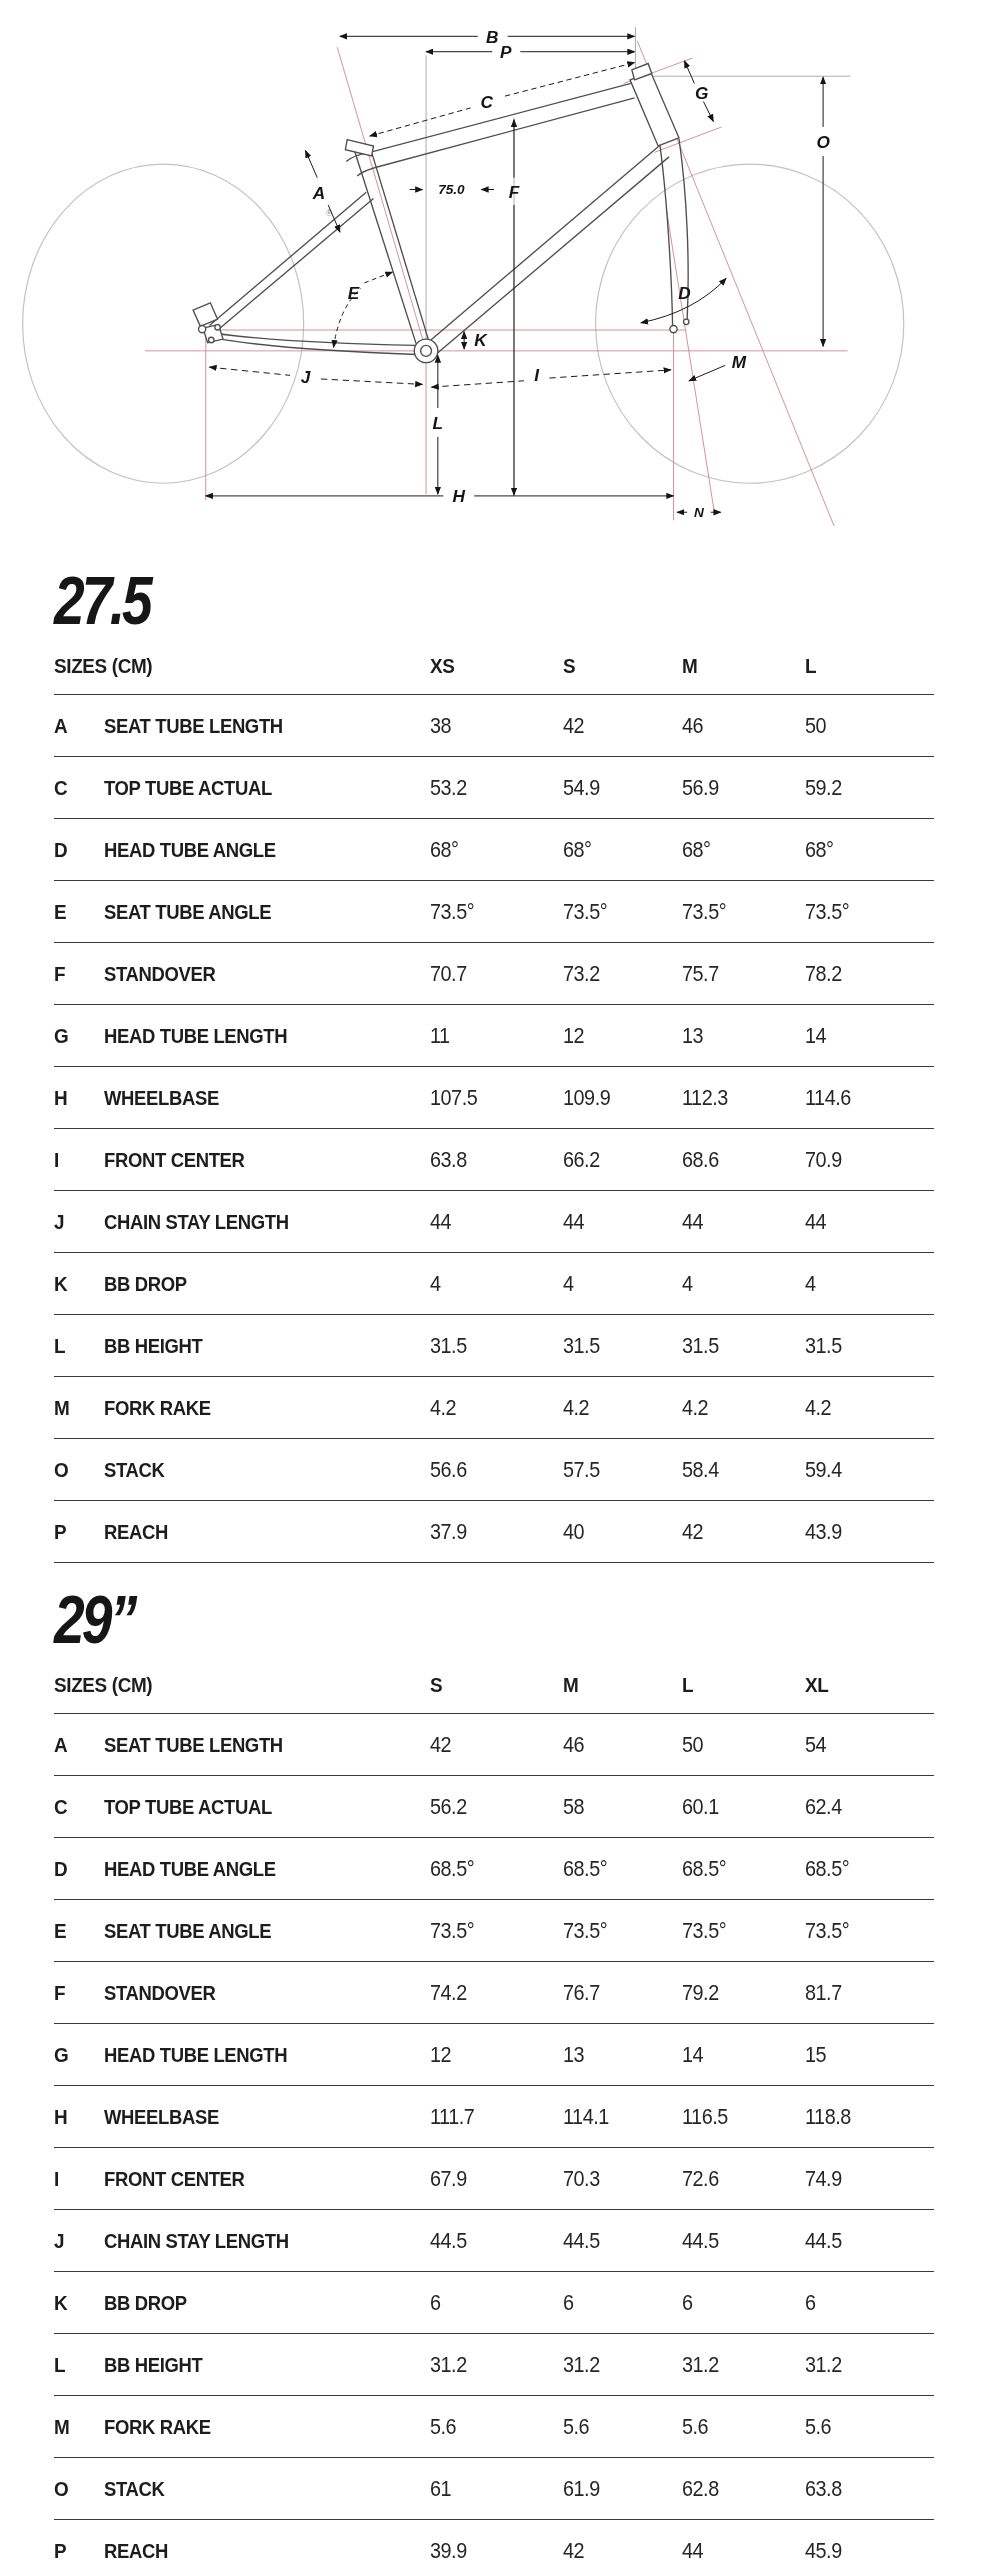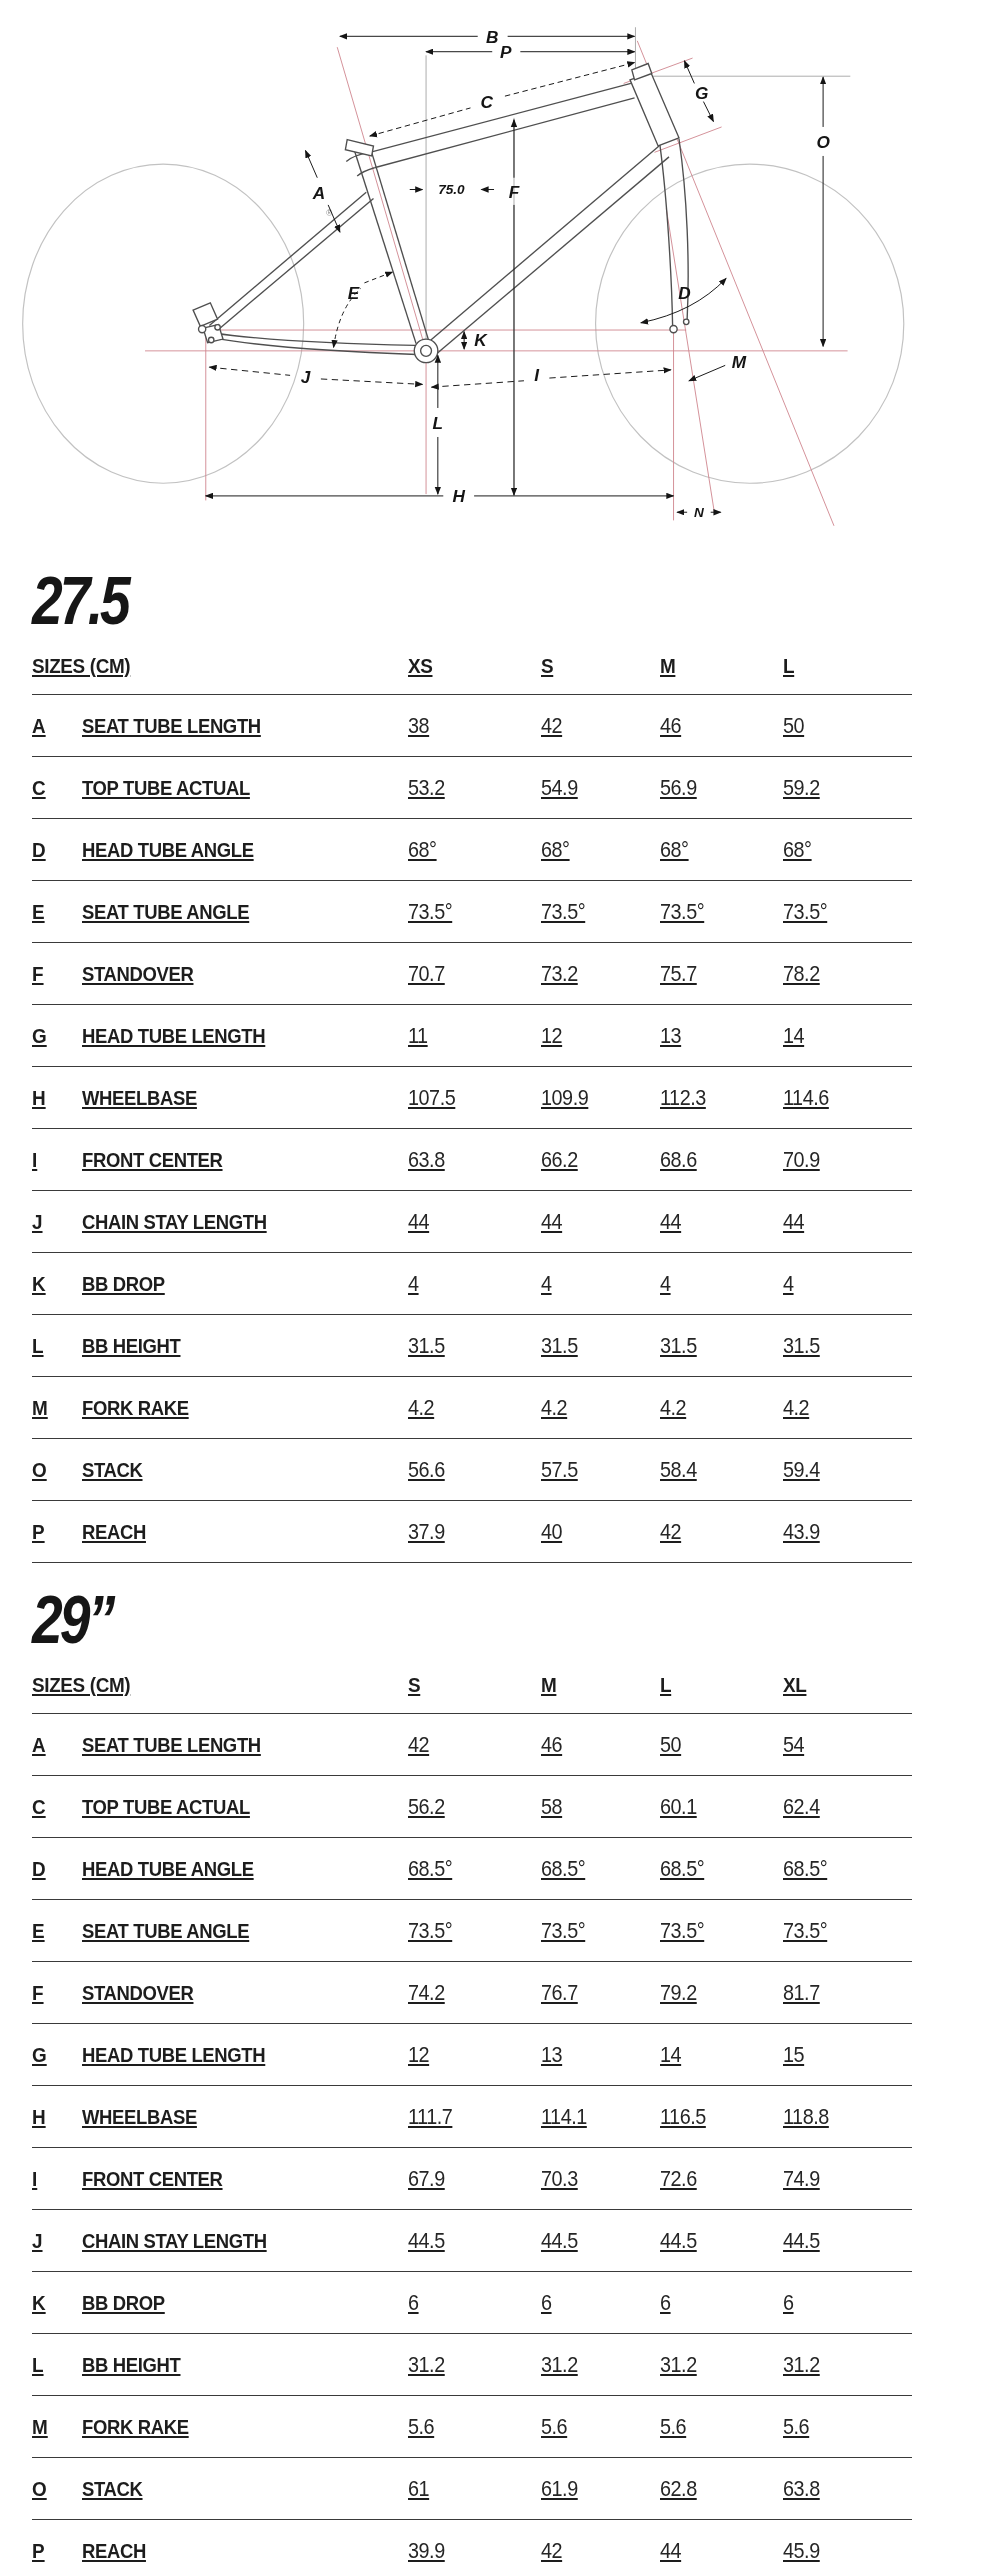"27.5" .section { margin-left: 32px -> 54px }
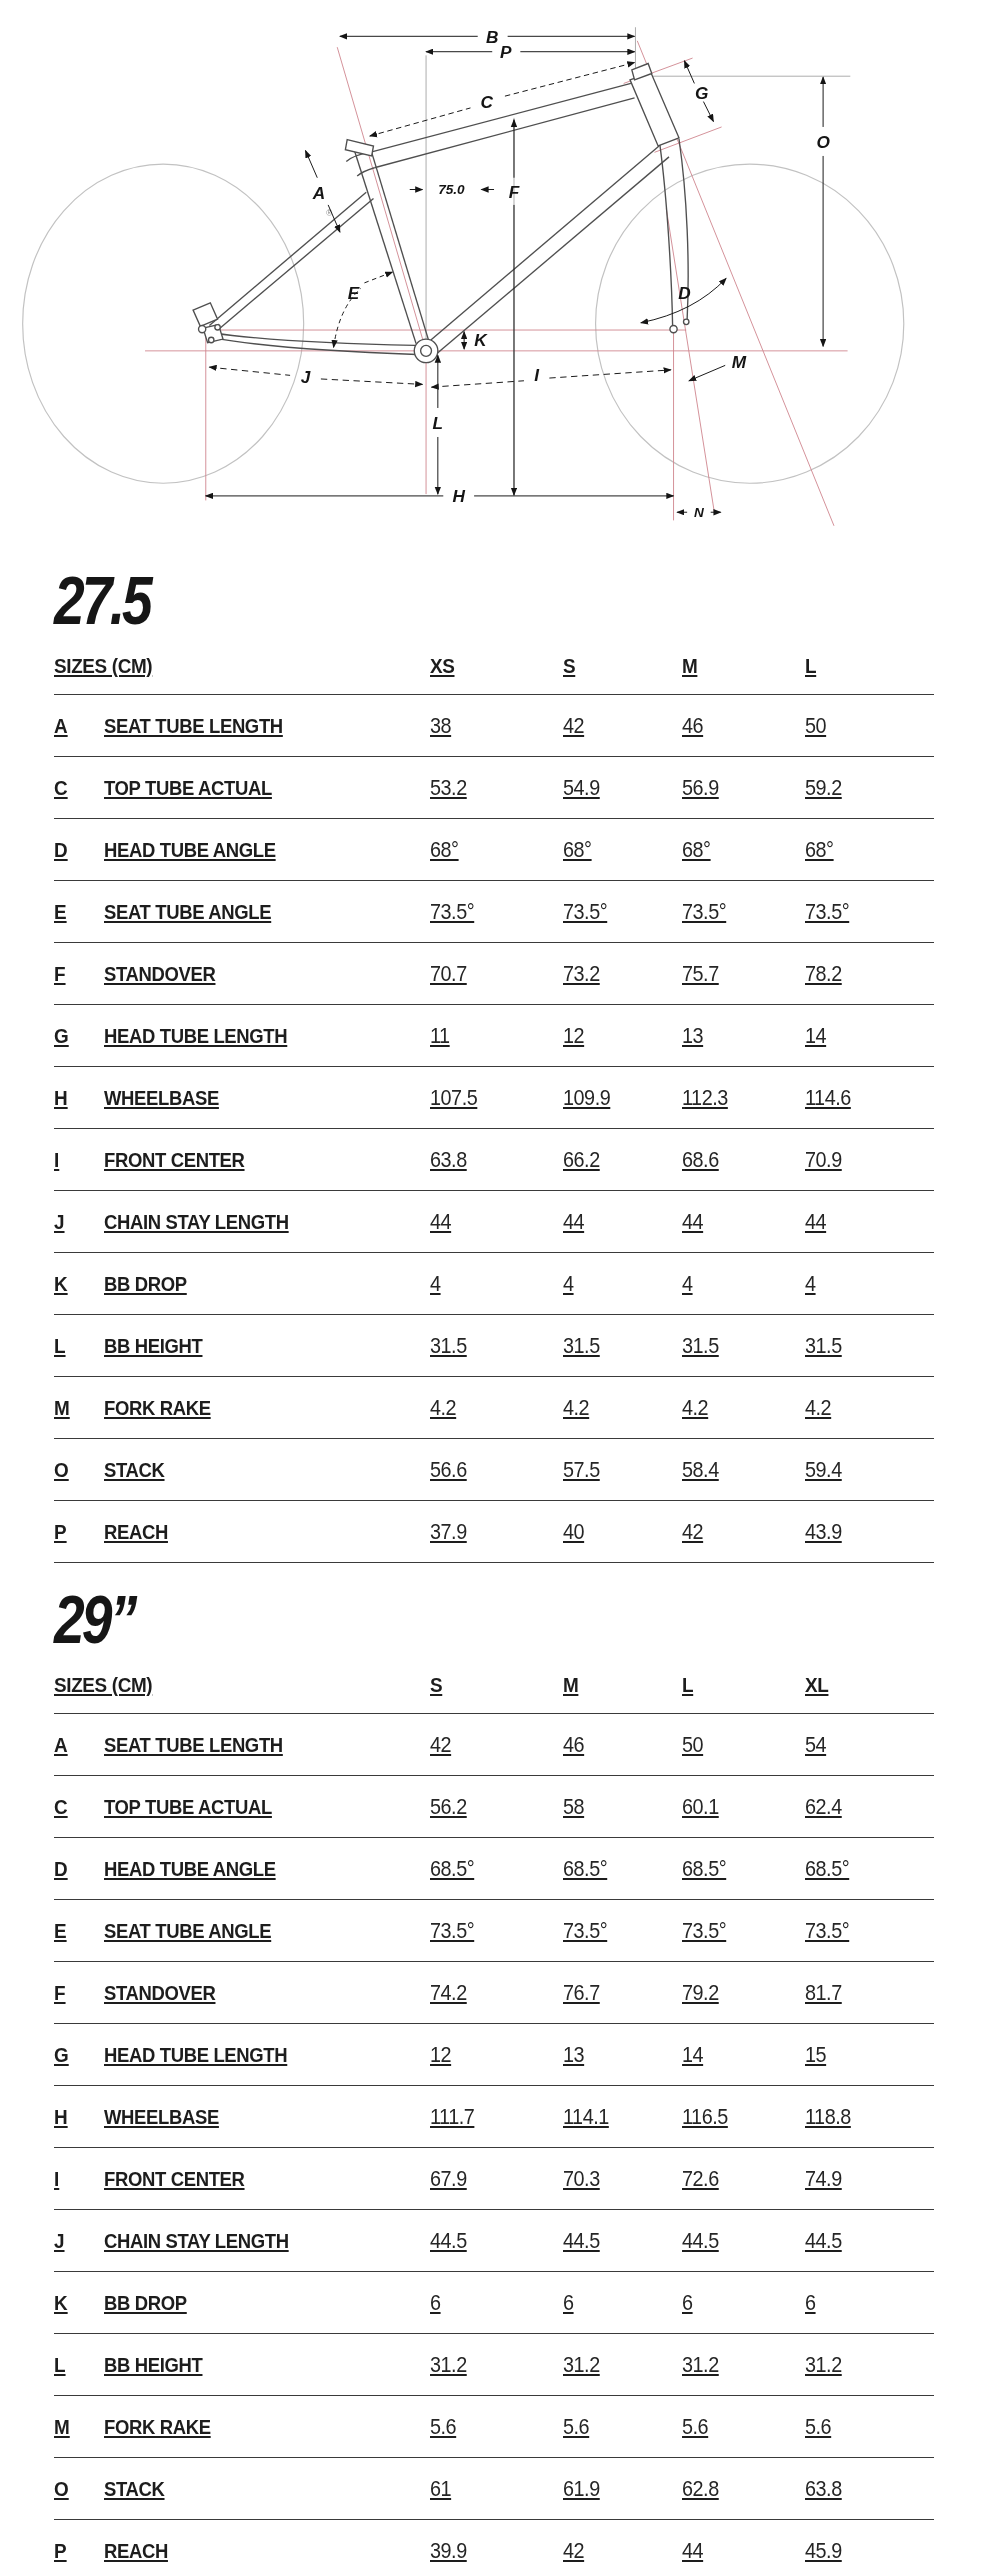"SIZES (CM)" .g-row { text-decoration: underline -> none }
